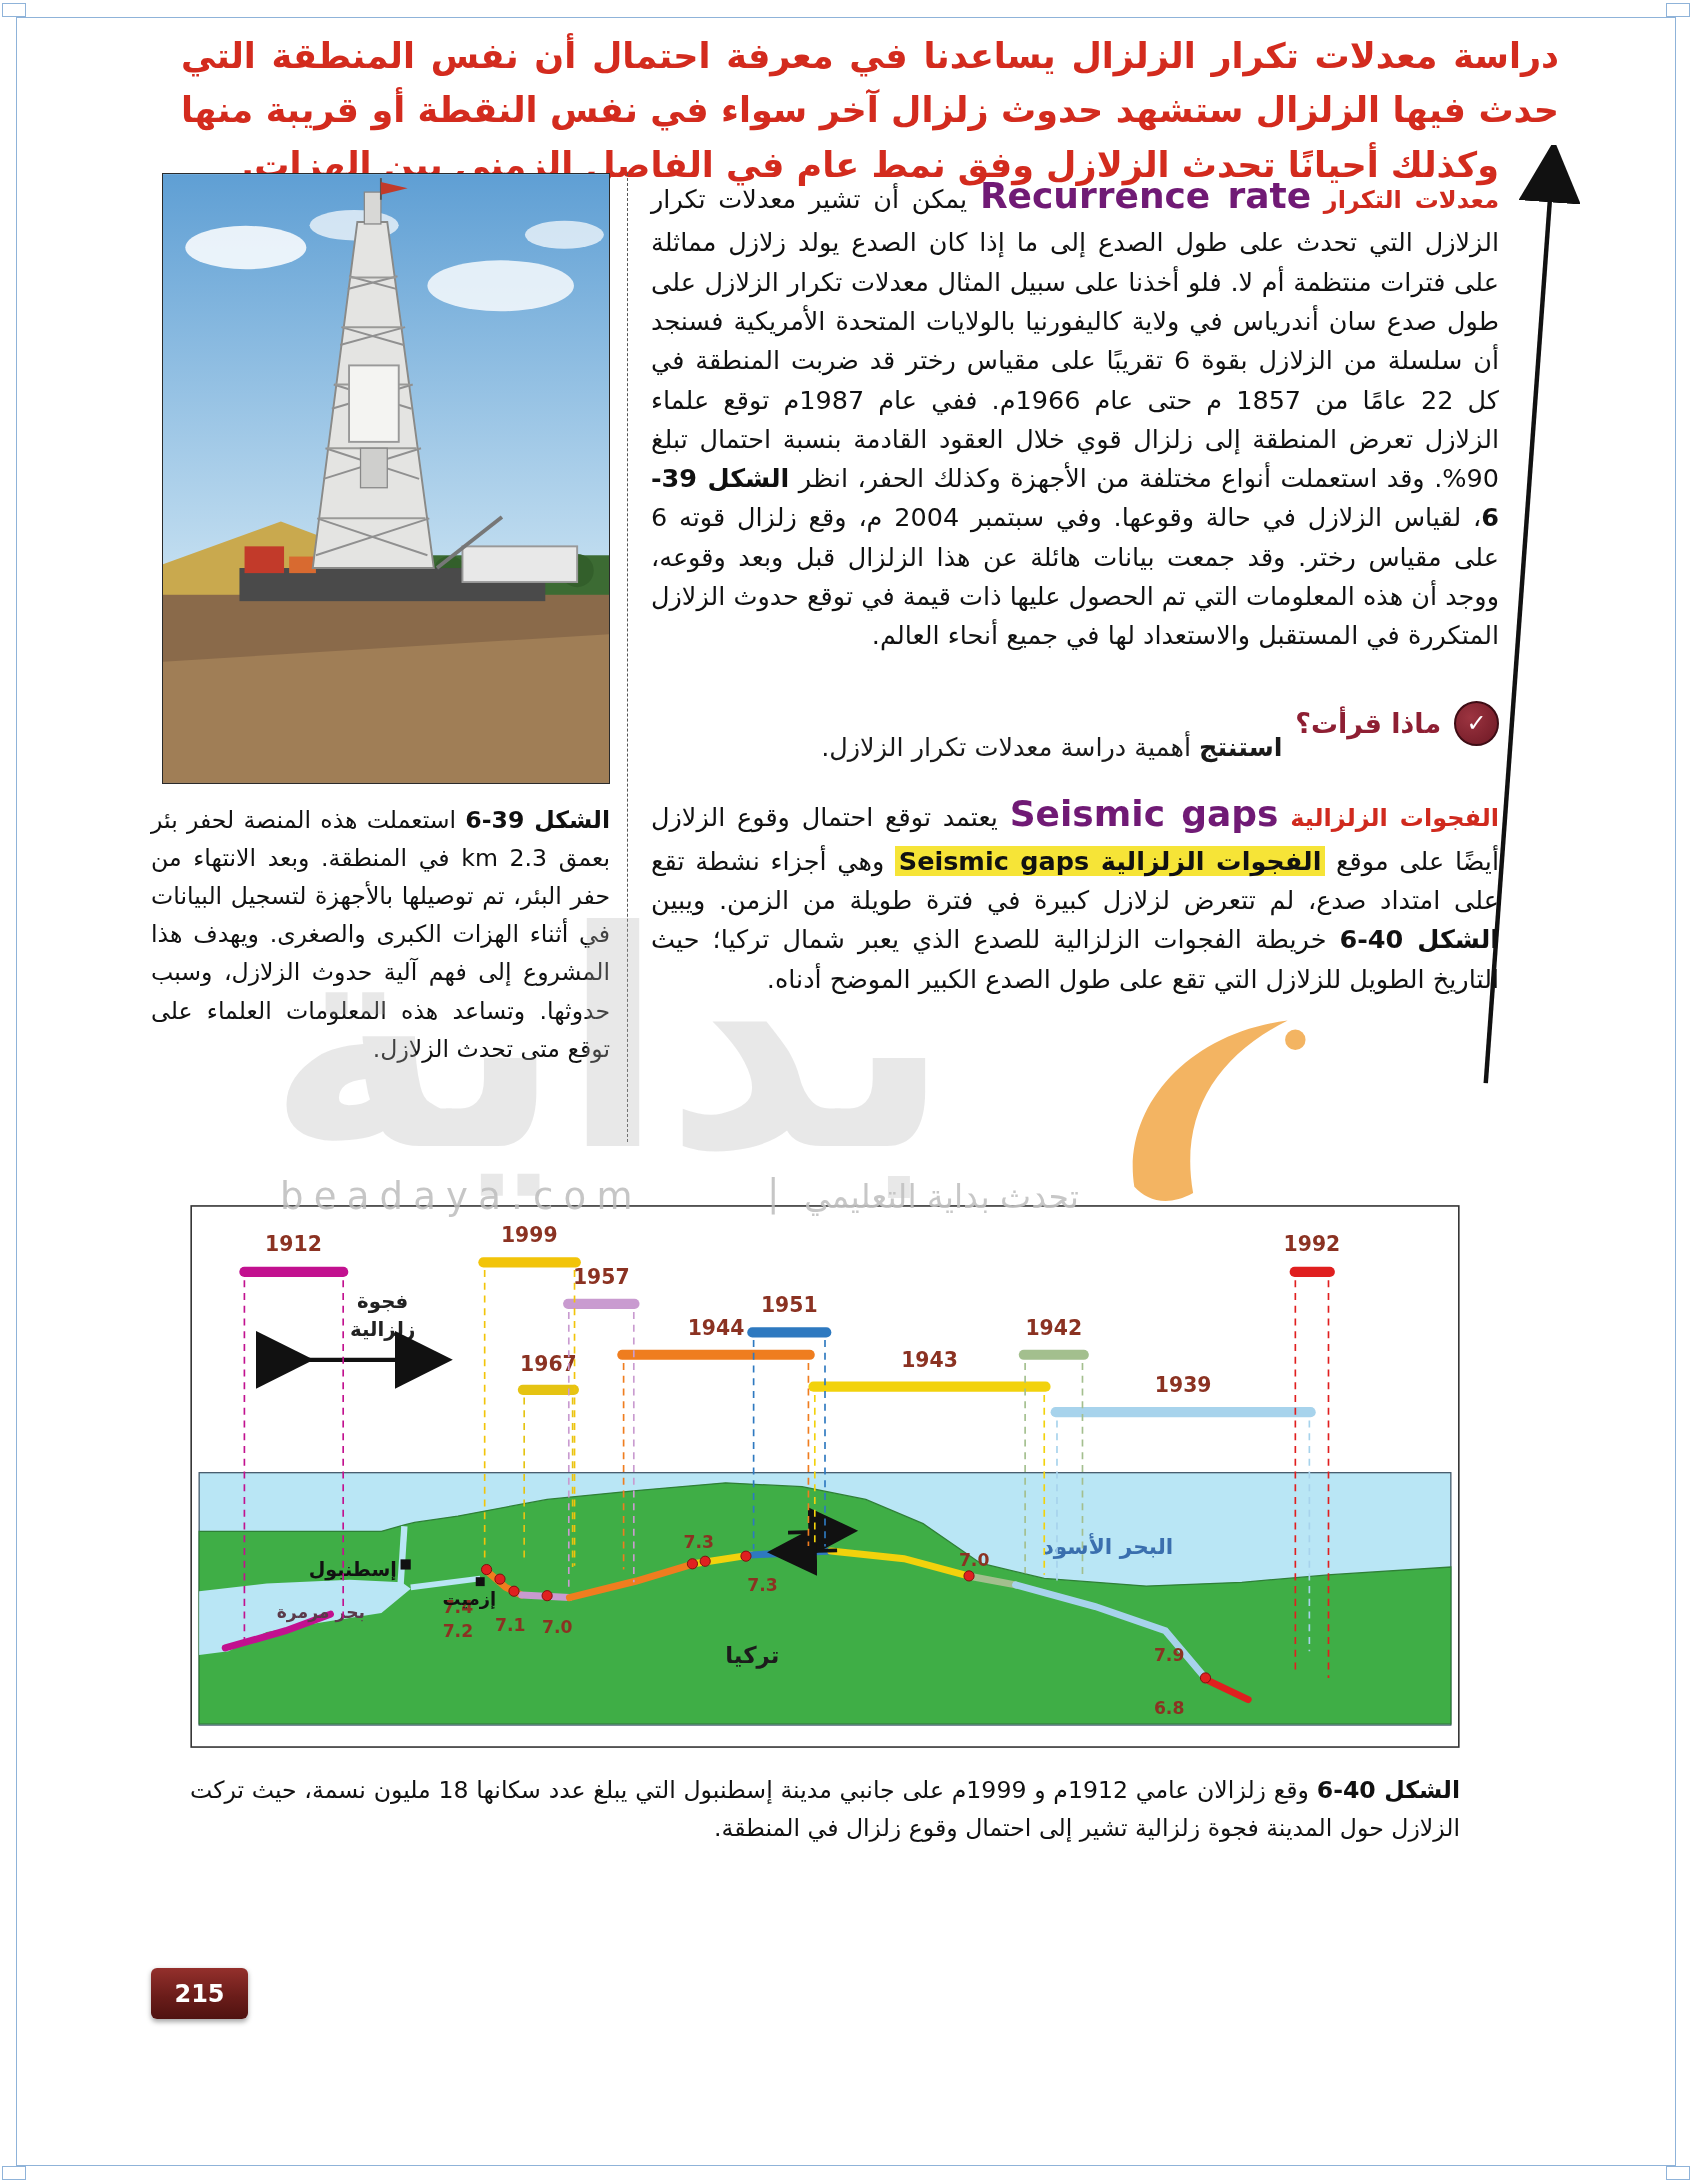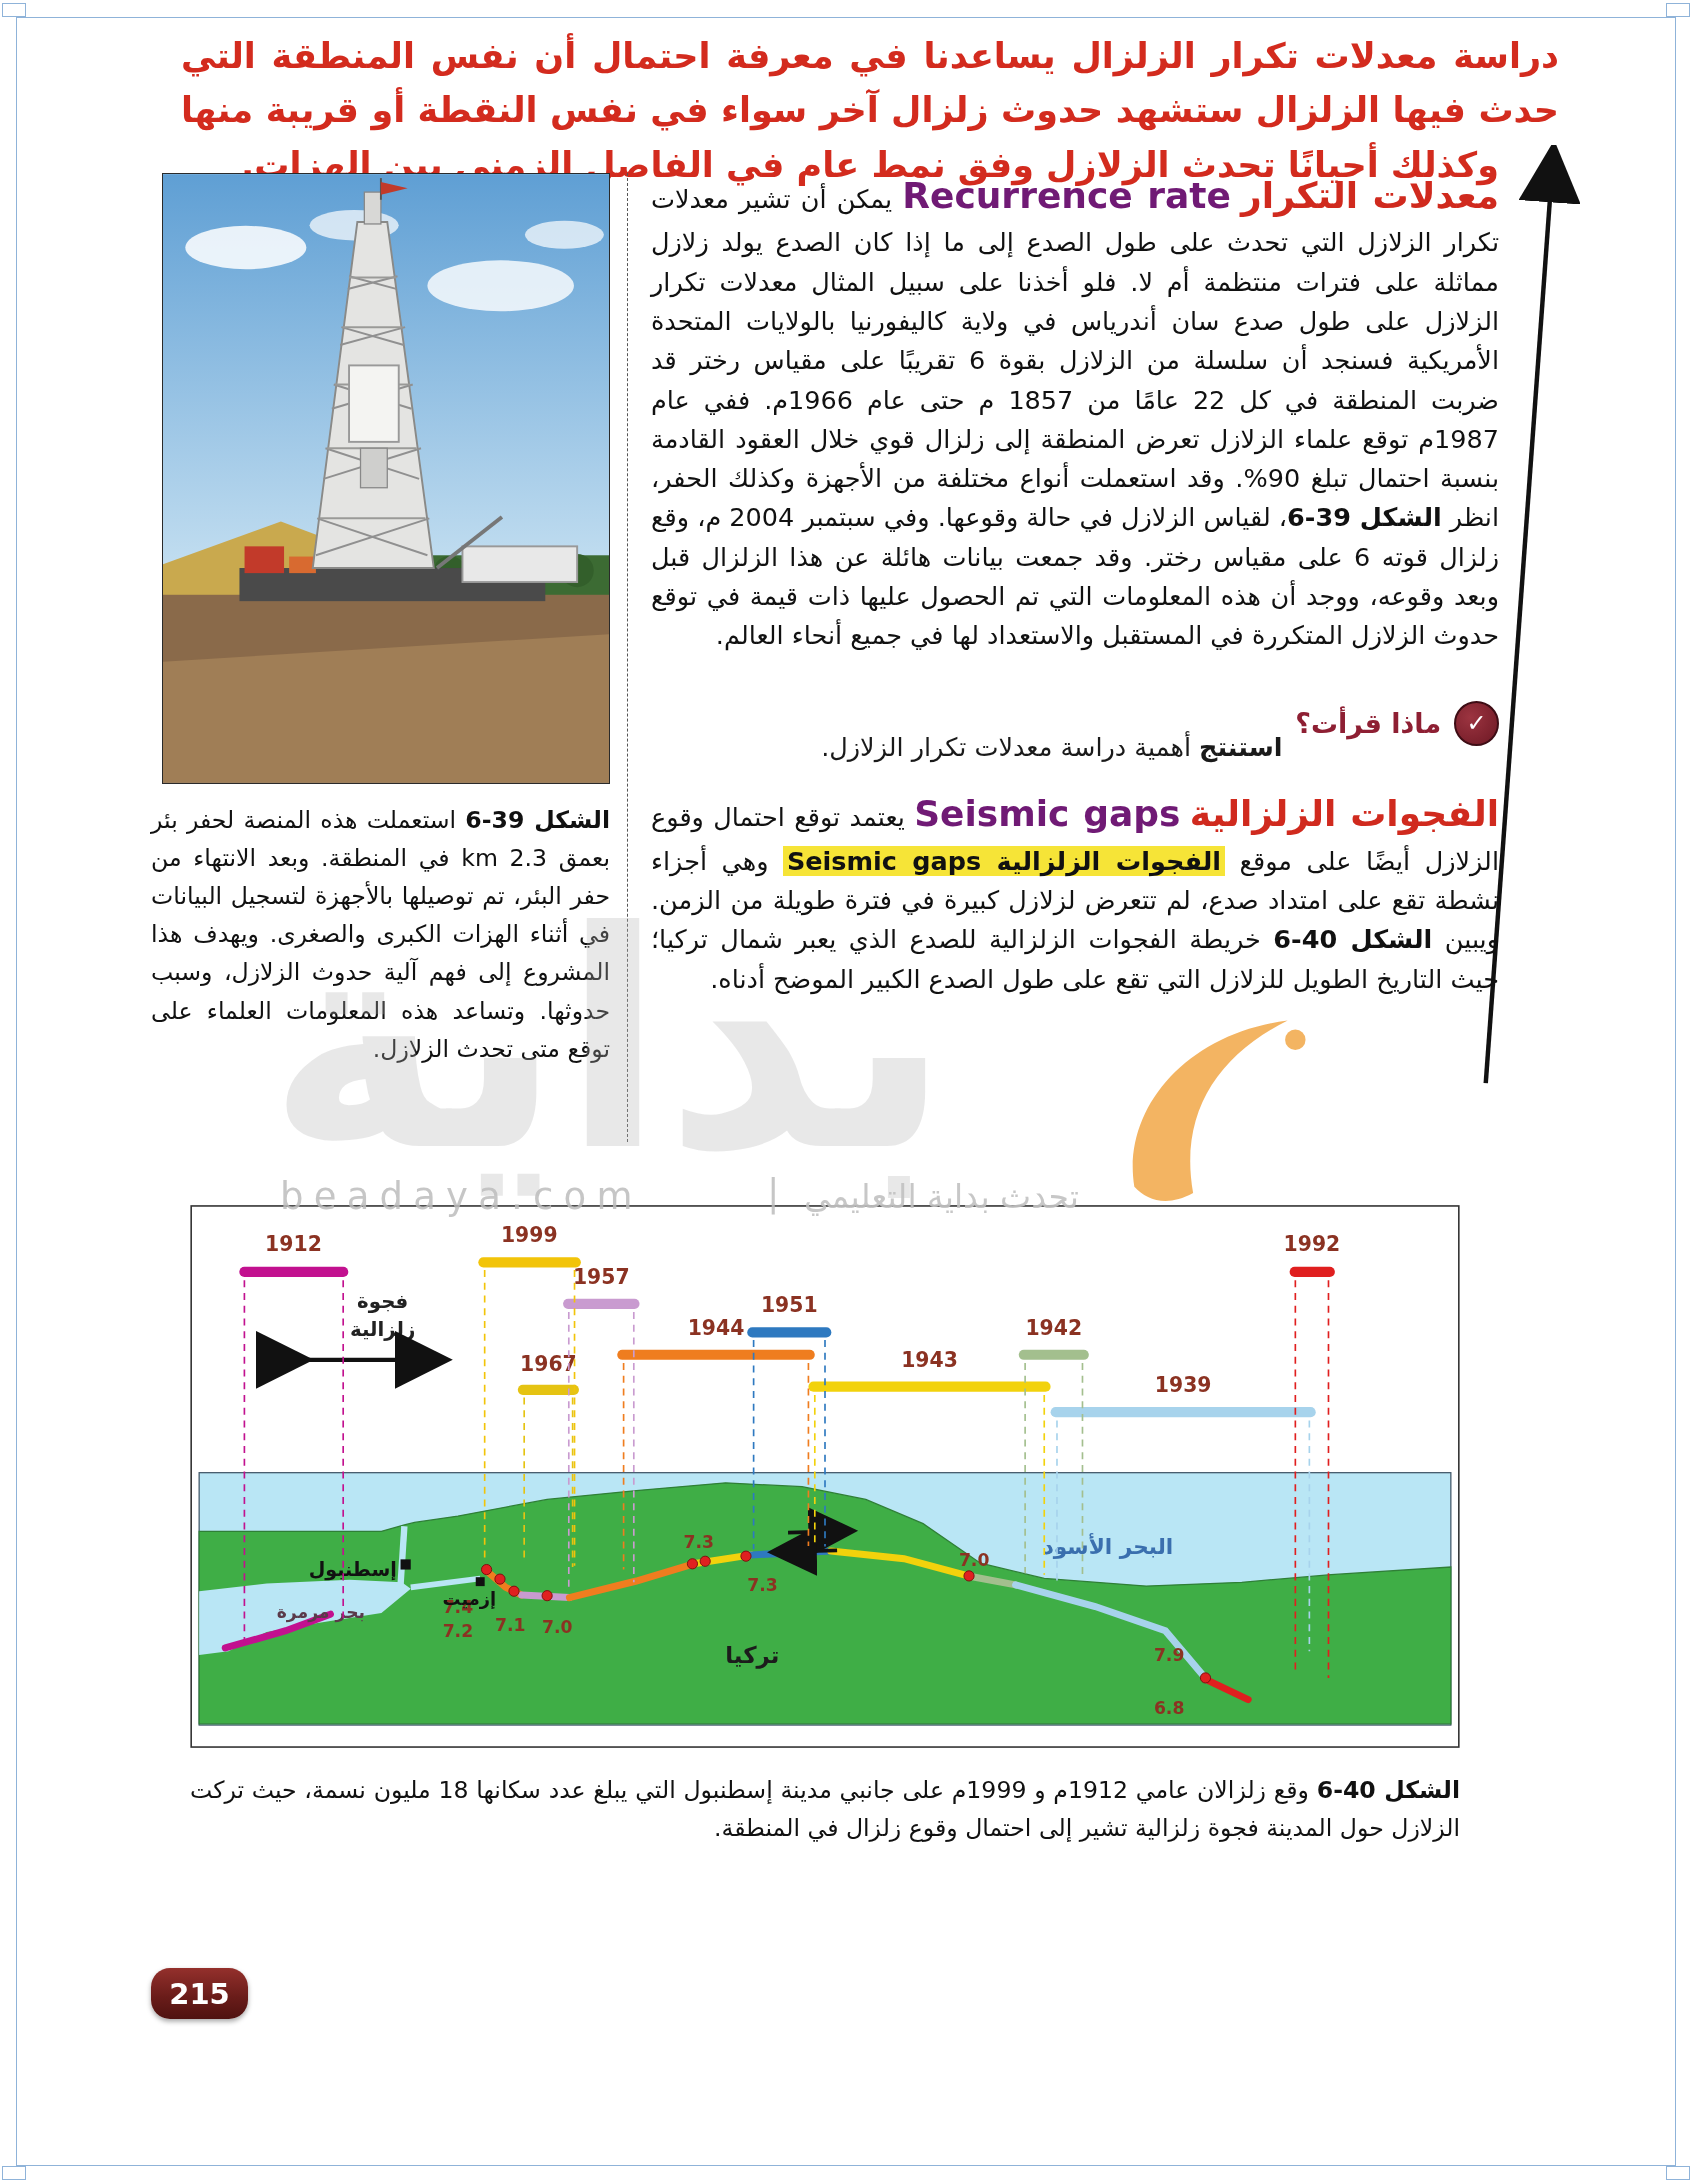"معدلات التكرار" .h-red { font-size: 36px -> 24px }
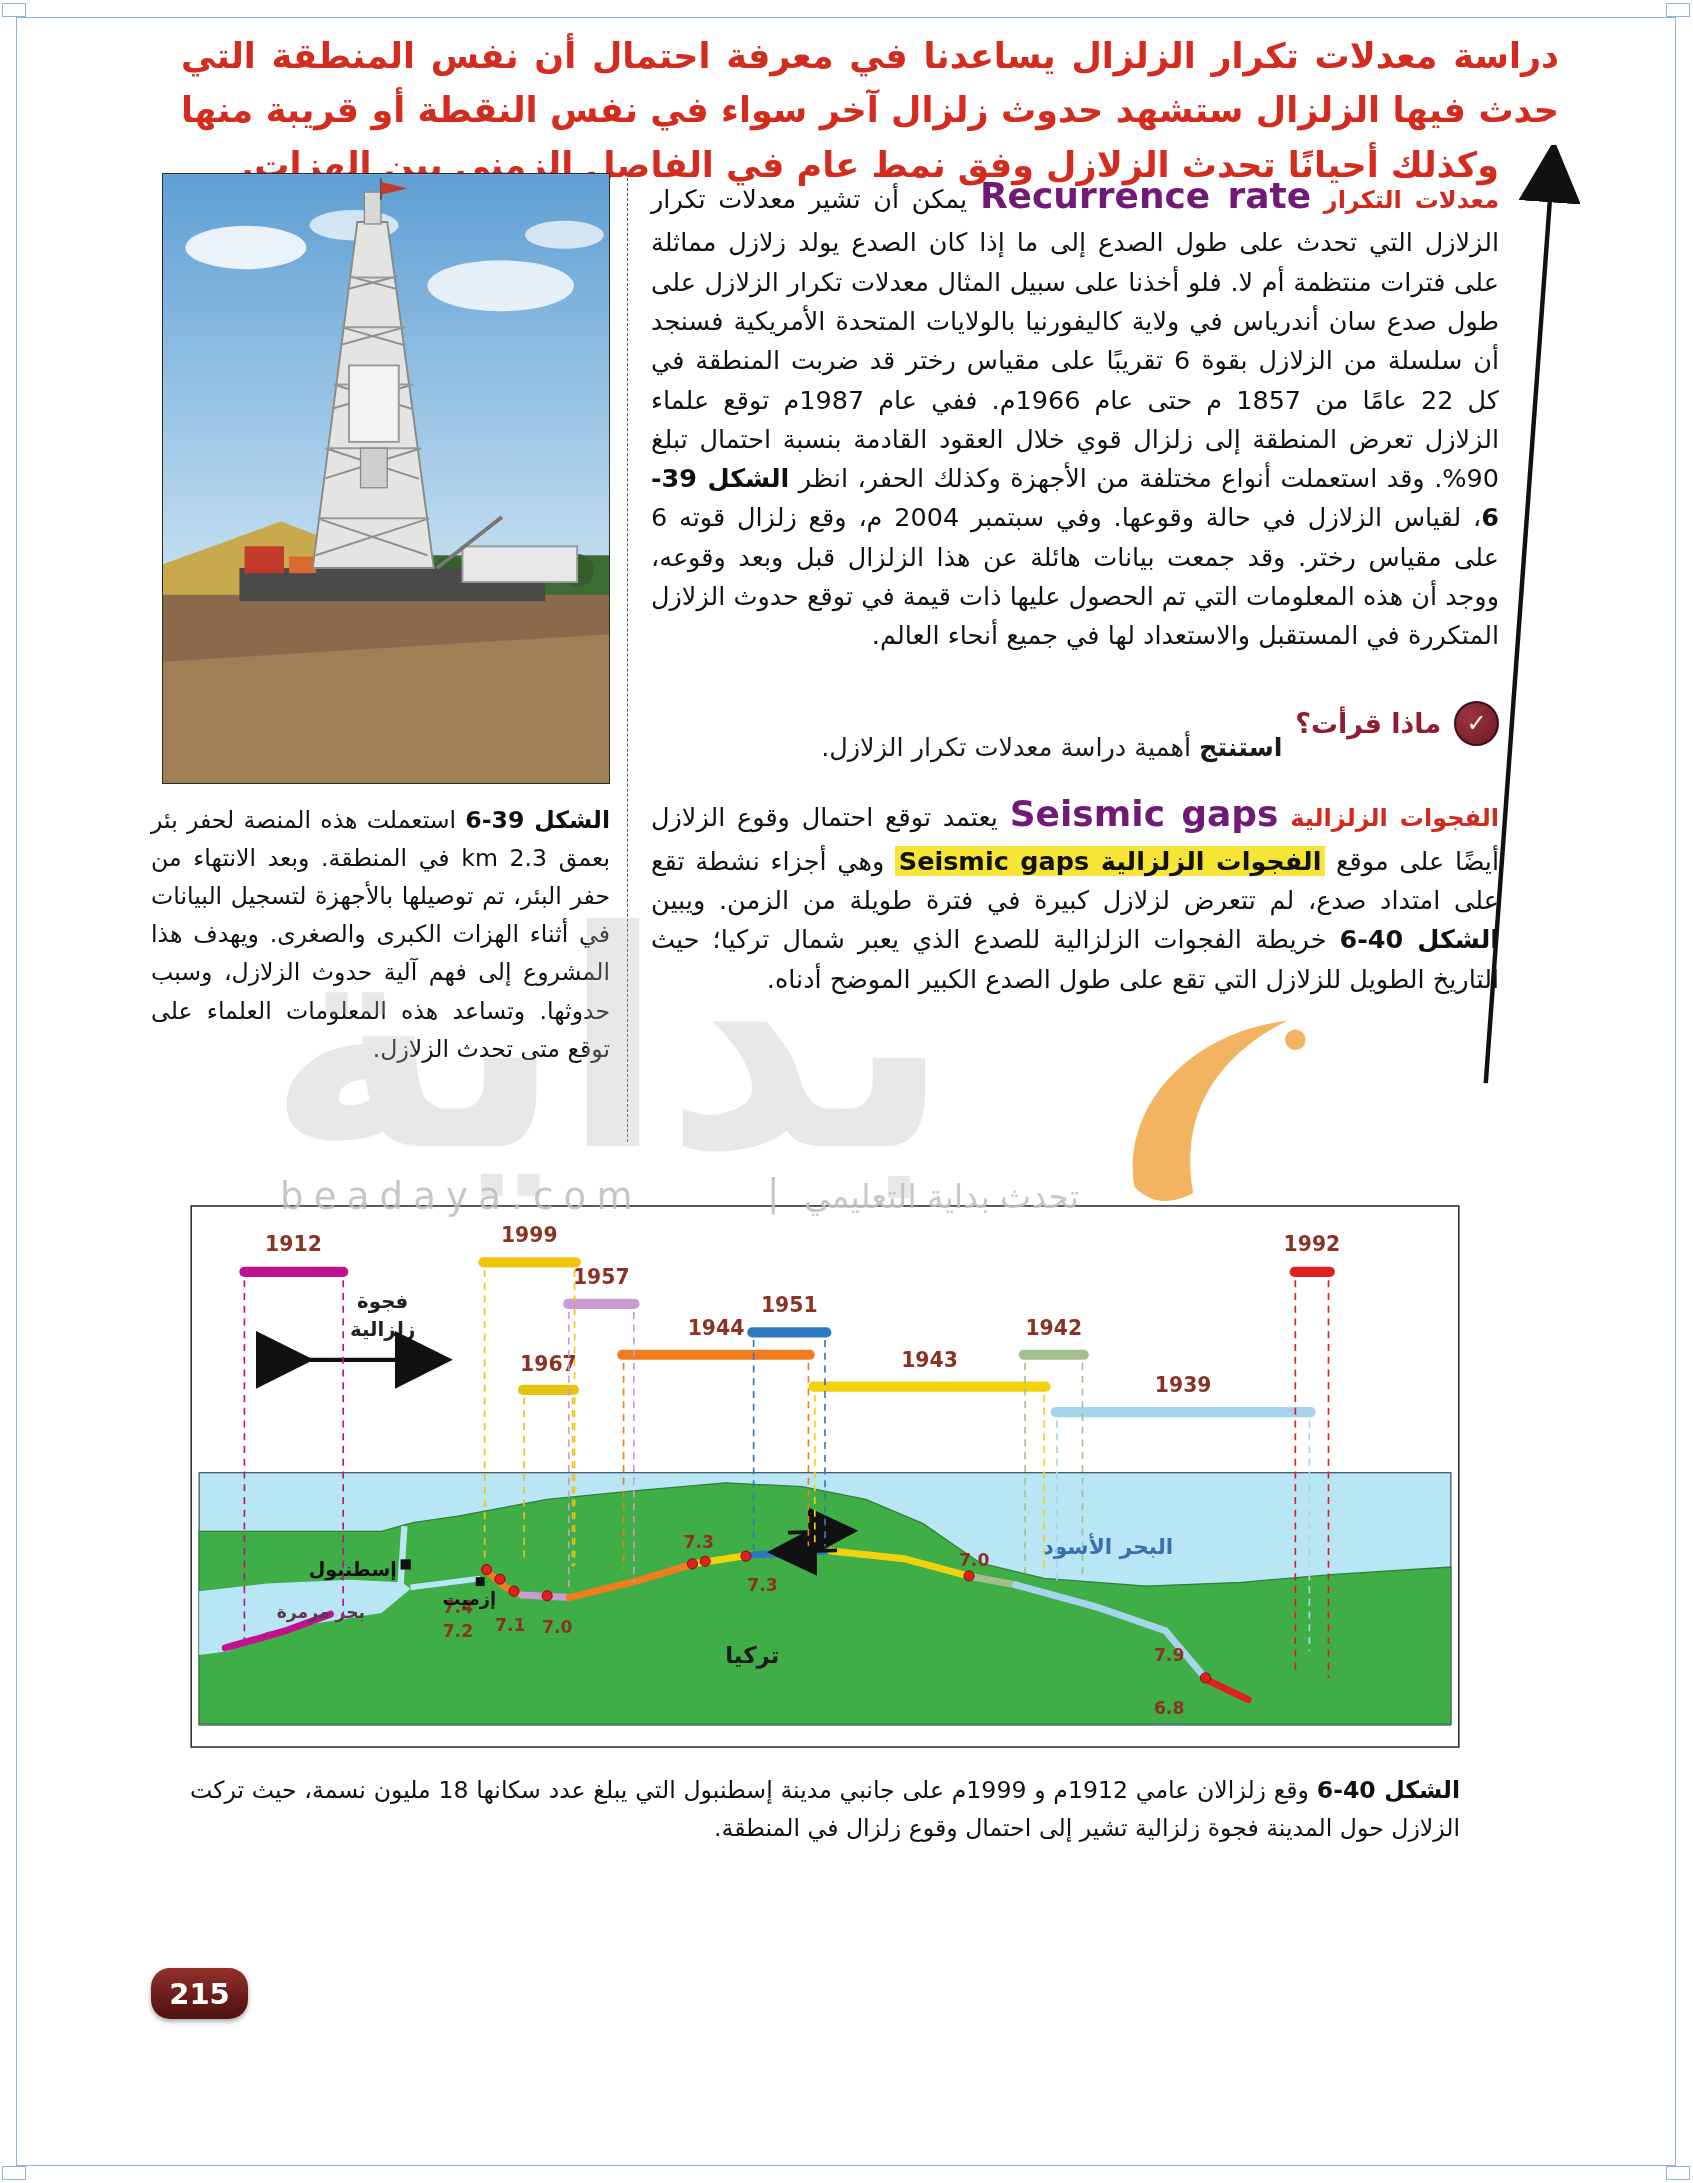"215" #pagenum { border-radius: 19px -> 6px; font-size: 29px -> 24px }
